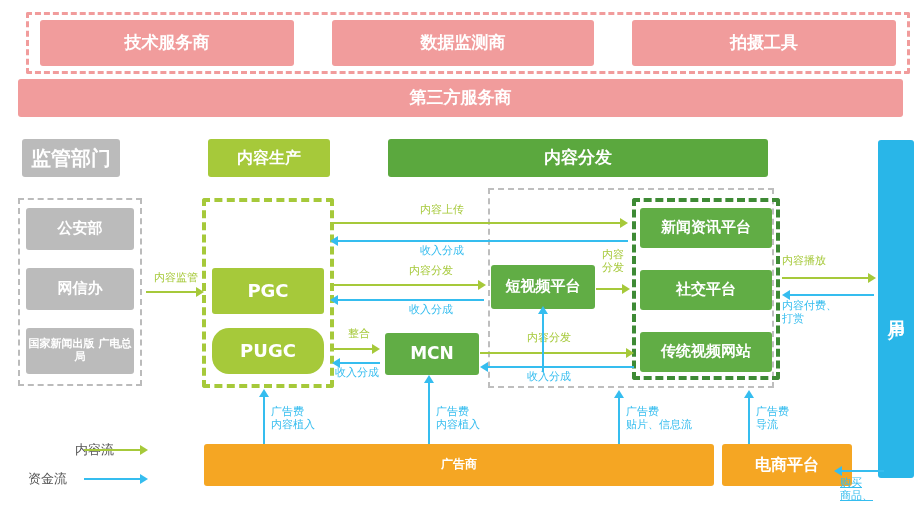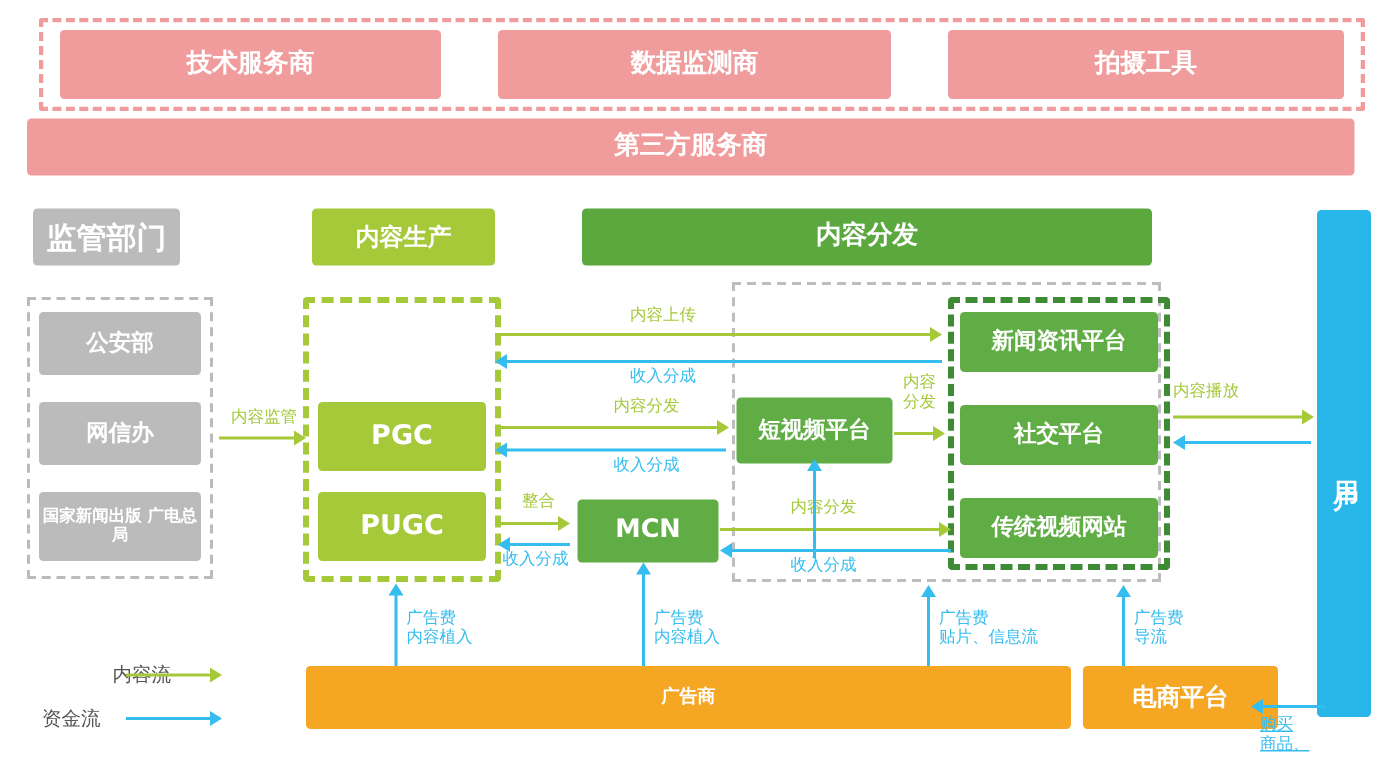"内容付费、" div.lbl { html: none -> <div>内容付费、 打赏</div> }
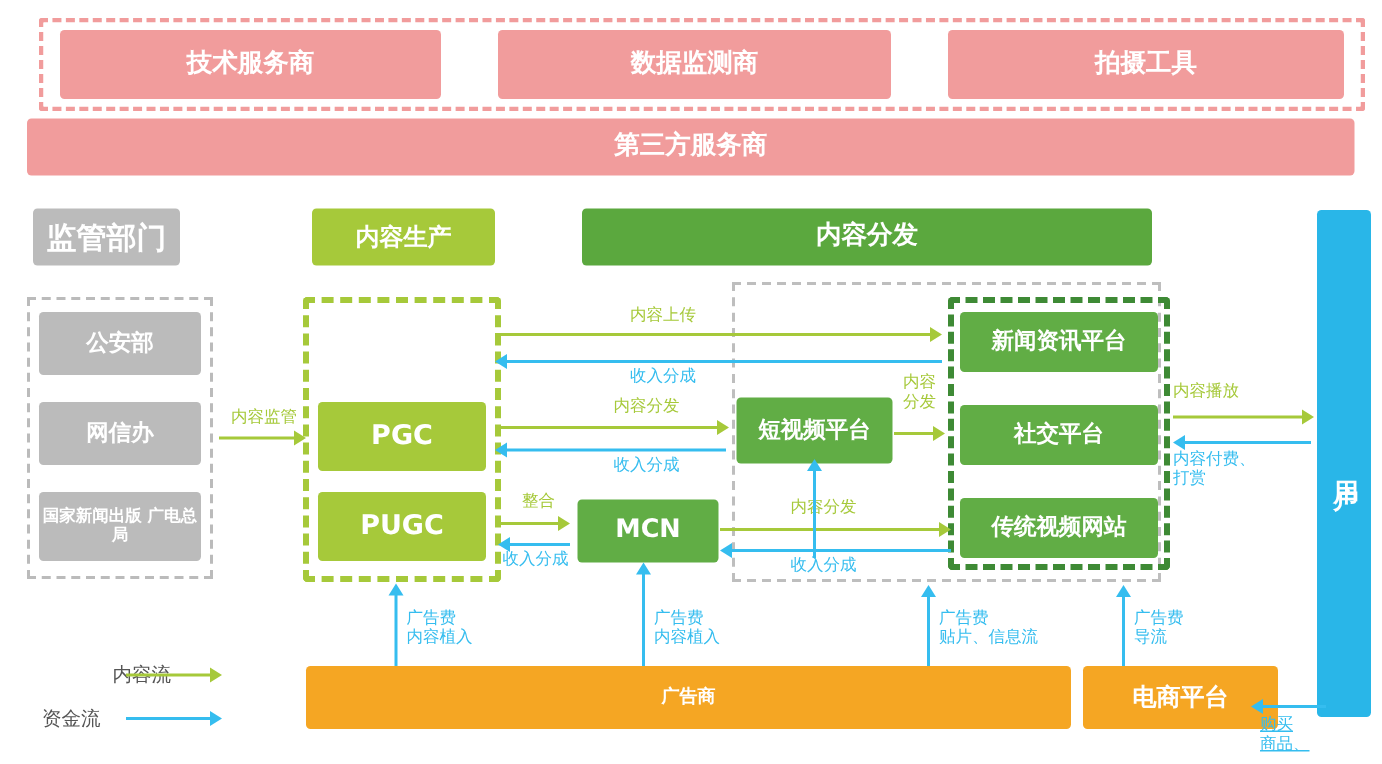"PUGC" div.box { border-radius: none -> 17px }
